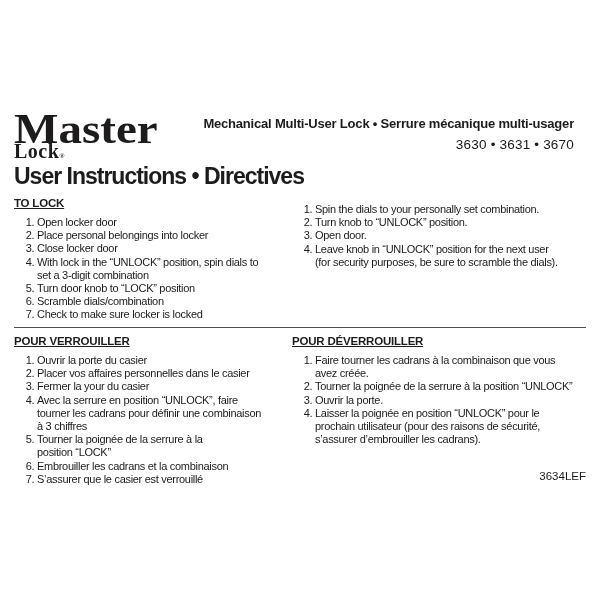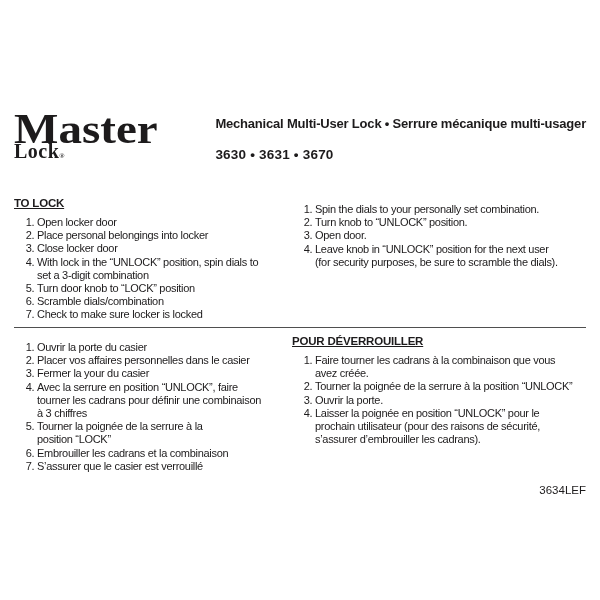"Mechanical Multi-User Lock • Serrure" .header-titles { right: 14px -> 26px; text-align: left -> right }
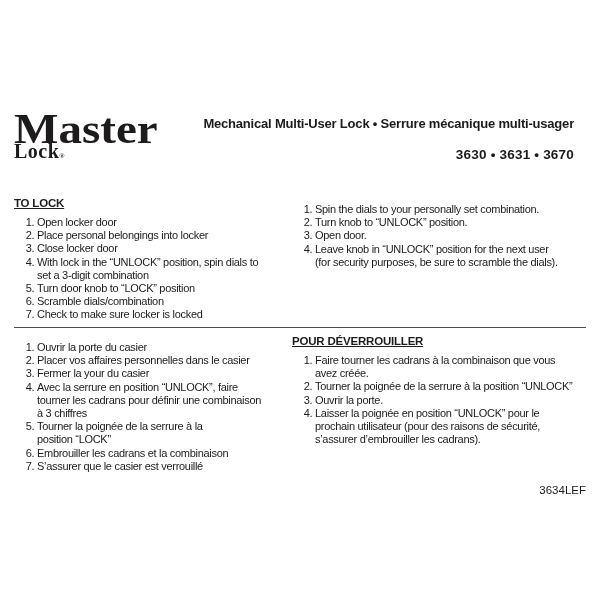"3630 • 3631 • 3670" .model-numbers { font-weight: bold -> normal; margin-top: 16px -> 6px }
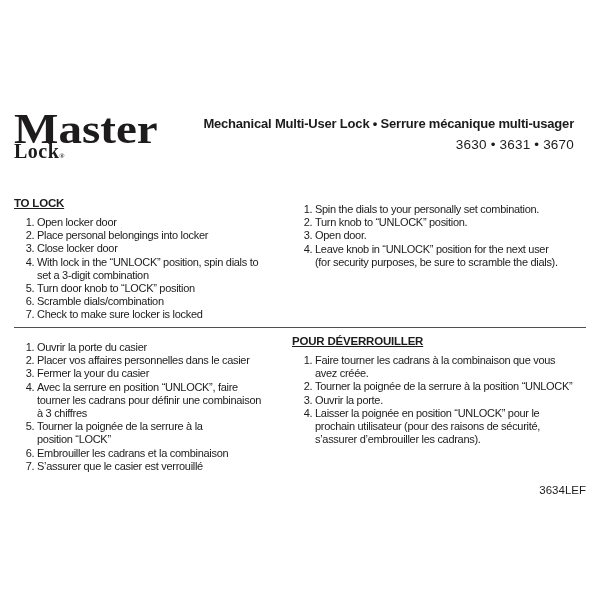"User Instructions • Directives" h1.page-title { html: none -> <h1>User Instructions • Directives</h1> }
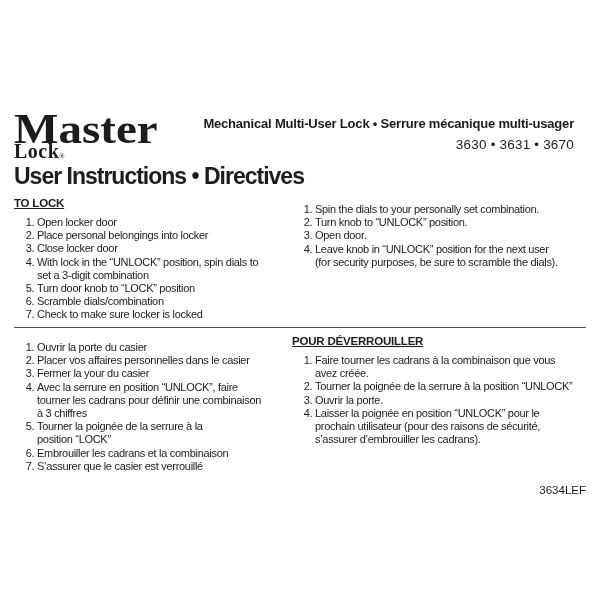"POUR VERROUILLER" h3.section-heading { html: none -> <h3>POUR VERROUILLER</h3> }
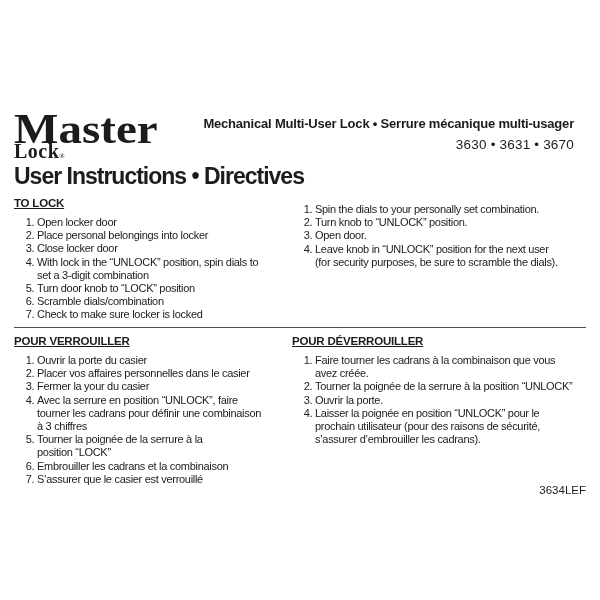"3634LEF" .part-number { margin-top: 14px -> none }
